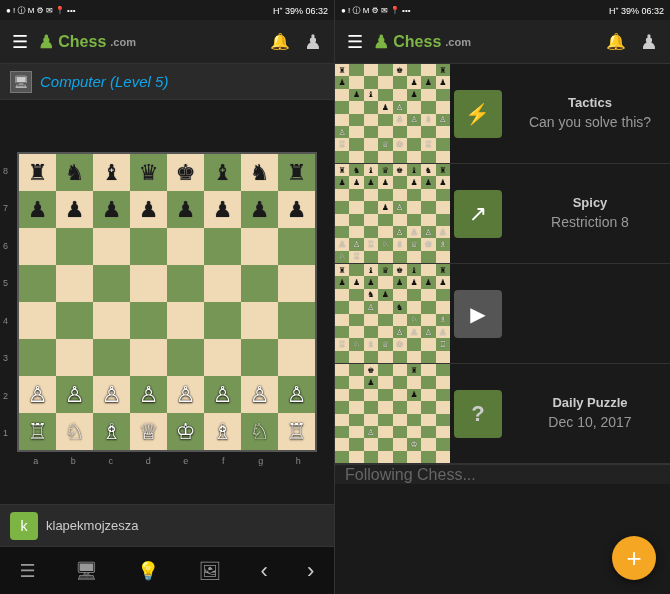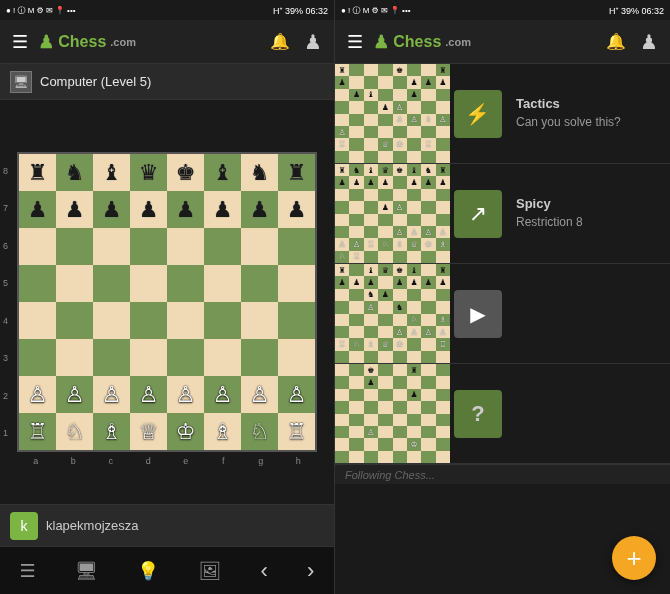"Computer (Level 5)" .opponent-name { color: #e5e5e5 -> #0ea5e9; font-size: 13px -> 15px; font-style: none -> italic }
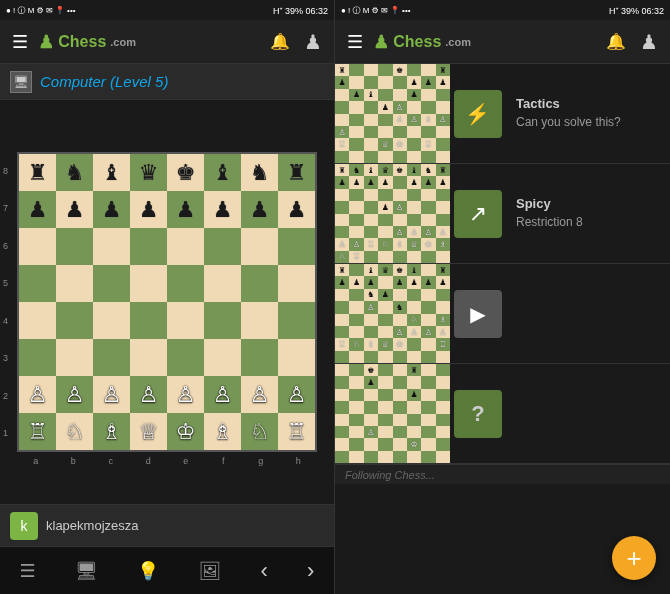"Tactics" .feed-title { text-align: none -> center }
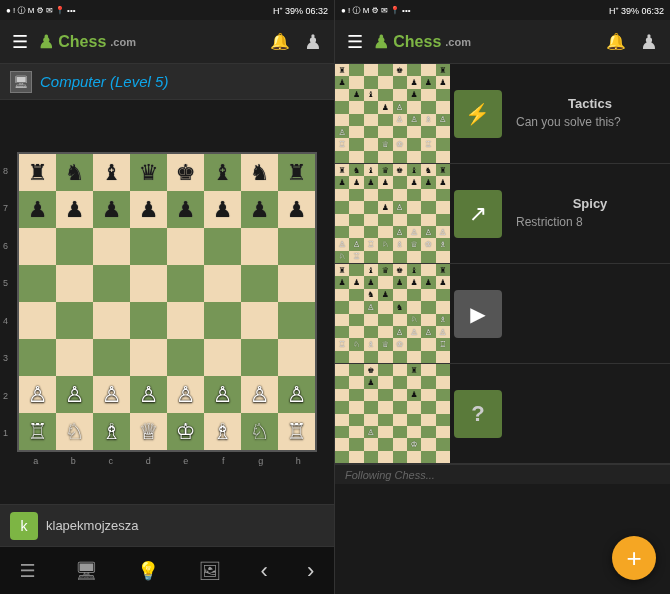"Can you solve this?" .feed-subtitle { font-size: 12px -> 14px; text-align: none -> center }
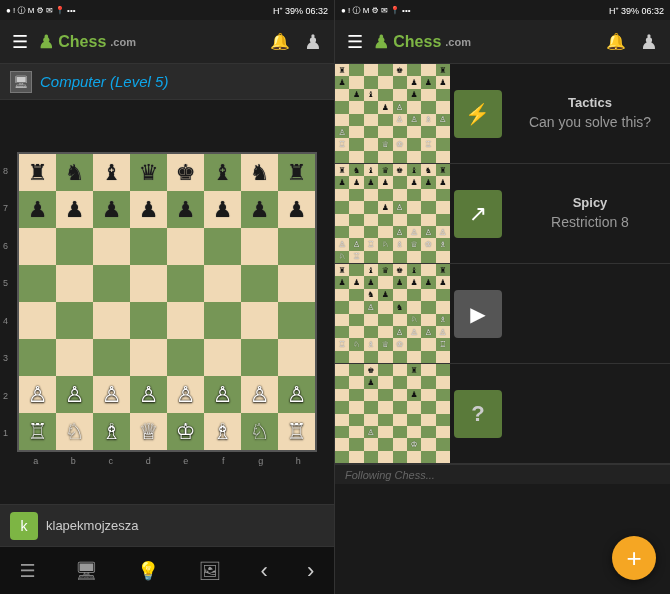"Daily Puzzle" div.feed-title { html: none -> <div>Daily Puzzle</div> }
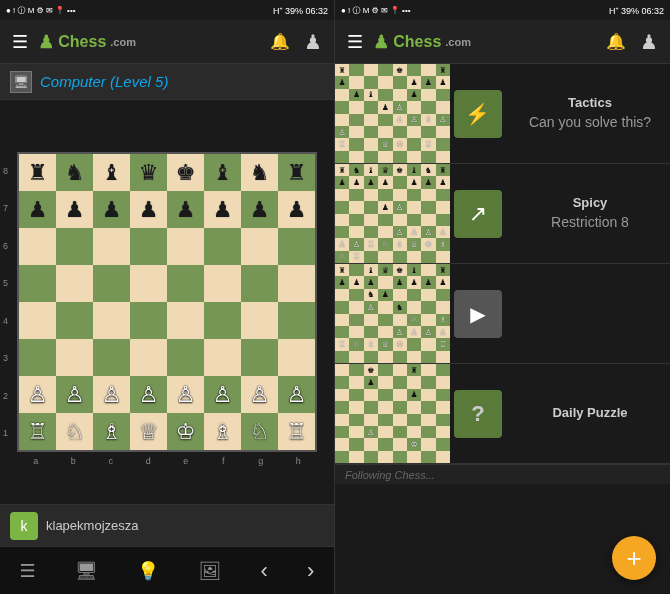"Dec 10, 2017" div.feed-subtitle { html: none -> <div>Dec 10, 2017</div> }
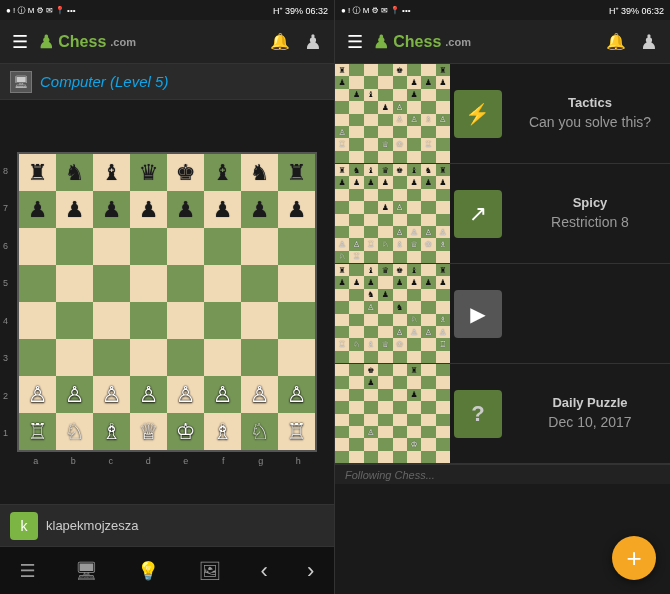"Following Chess..." span { font-size: 11px -> 16px; font-style: italic -> none }
